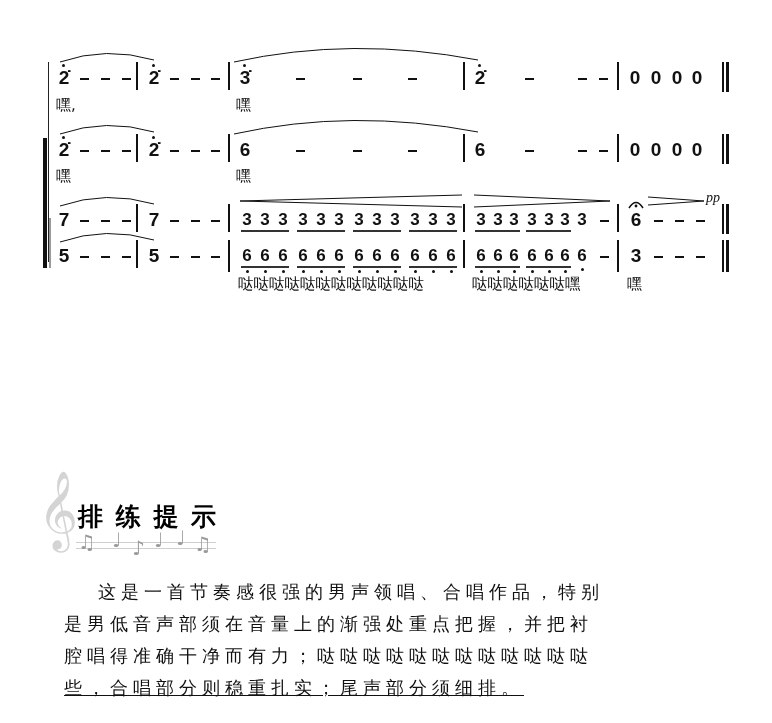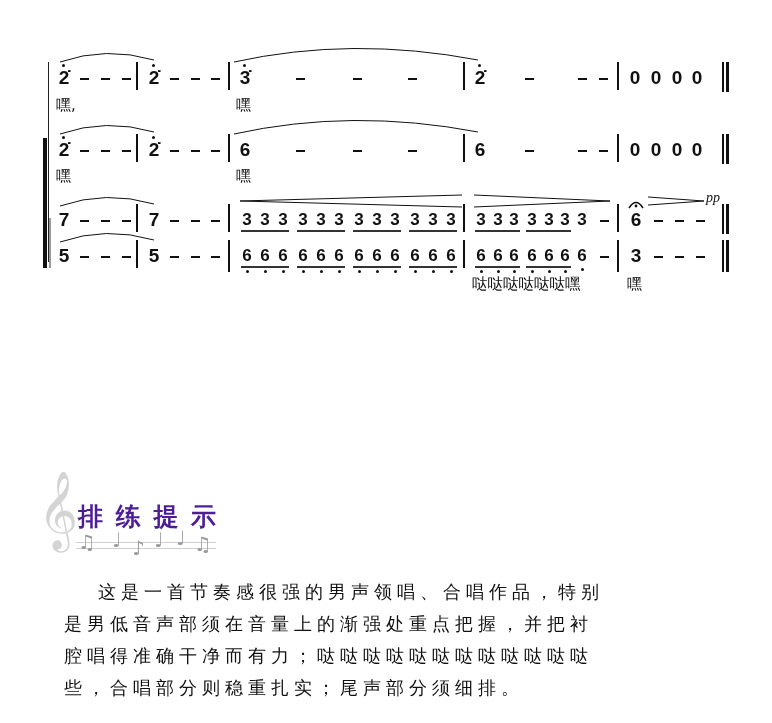"哒哒哒哒哒哒哒哒哒哒哒哒" div.lyric { html: none -> <div>哒哒哒哒哒哒哒哒哒哒哒哒</div> }
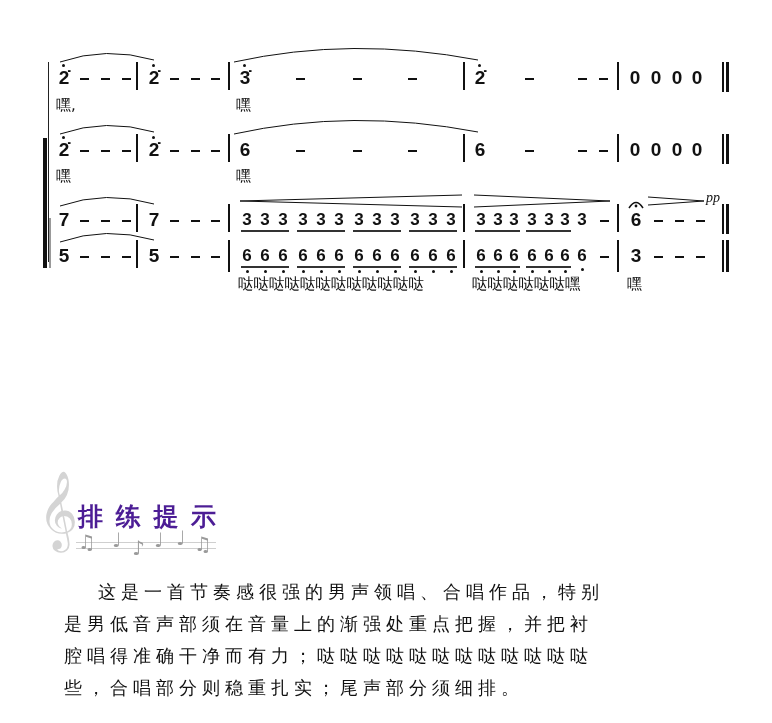"排 练 提 示" div.abs { color: #4c1d95 -> #000000 }
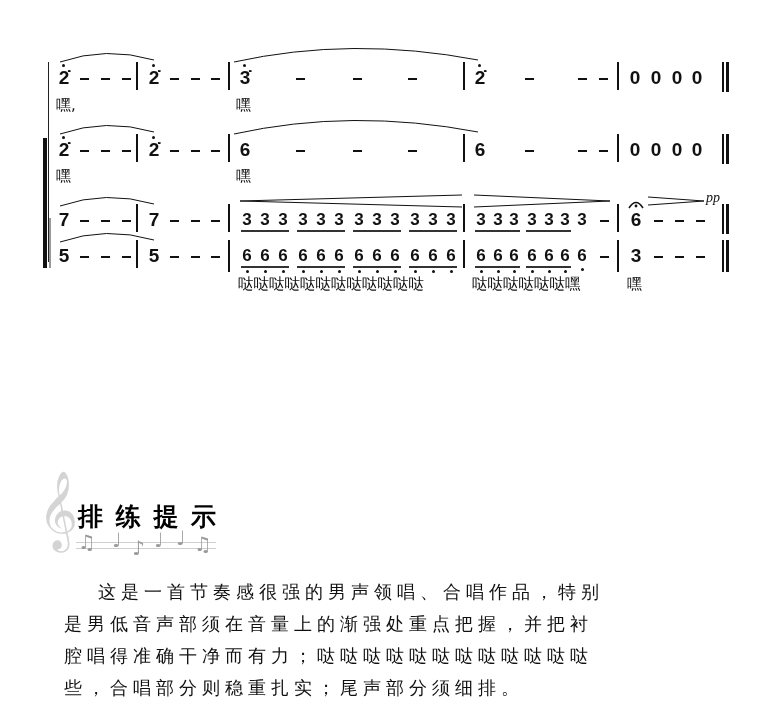"些，合唱部分则稳重扎实；尾声部分须细排。" div.para { text-decoration: none -> underline }
